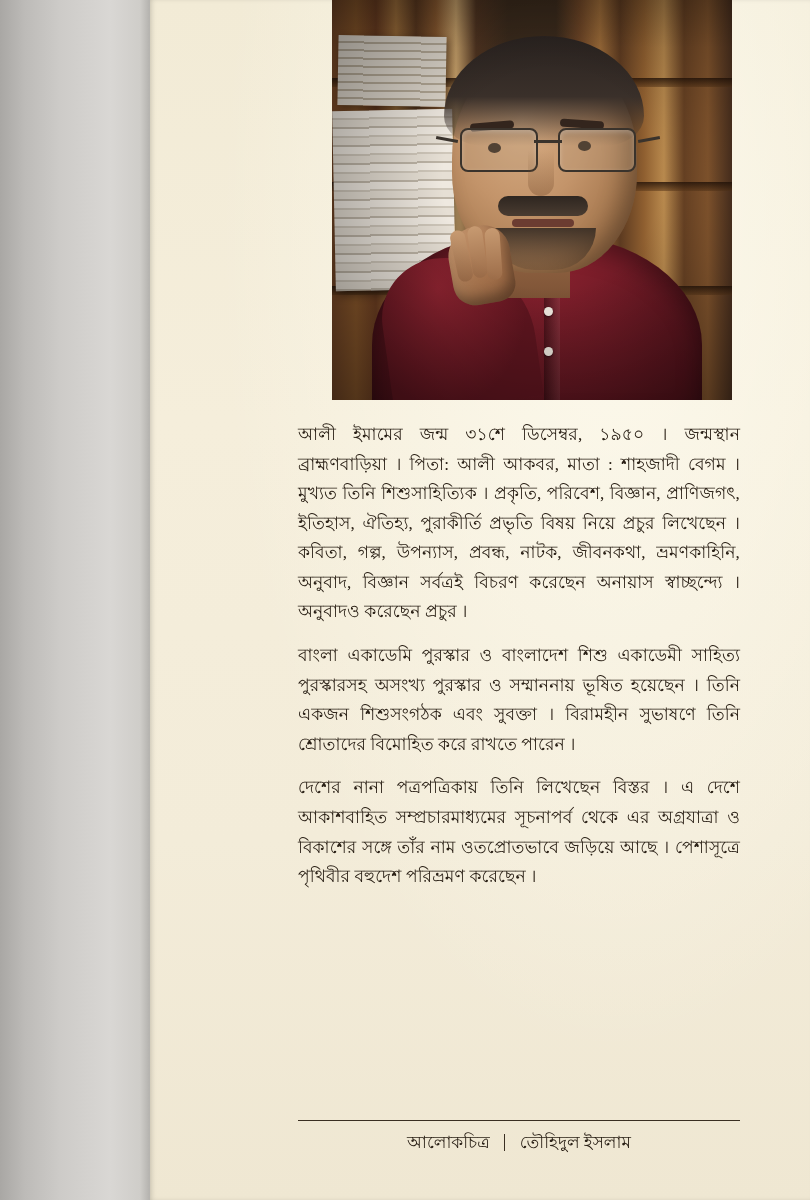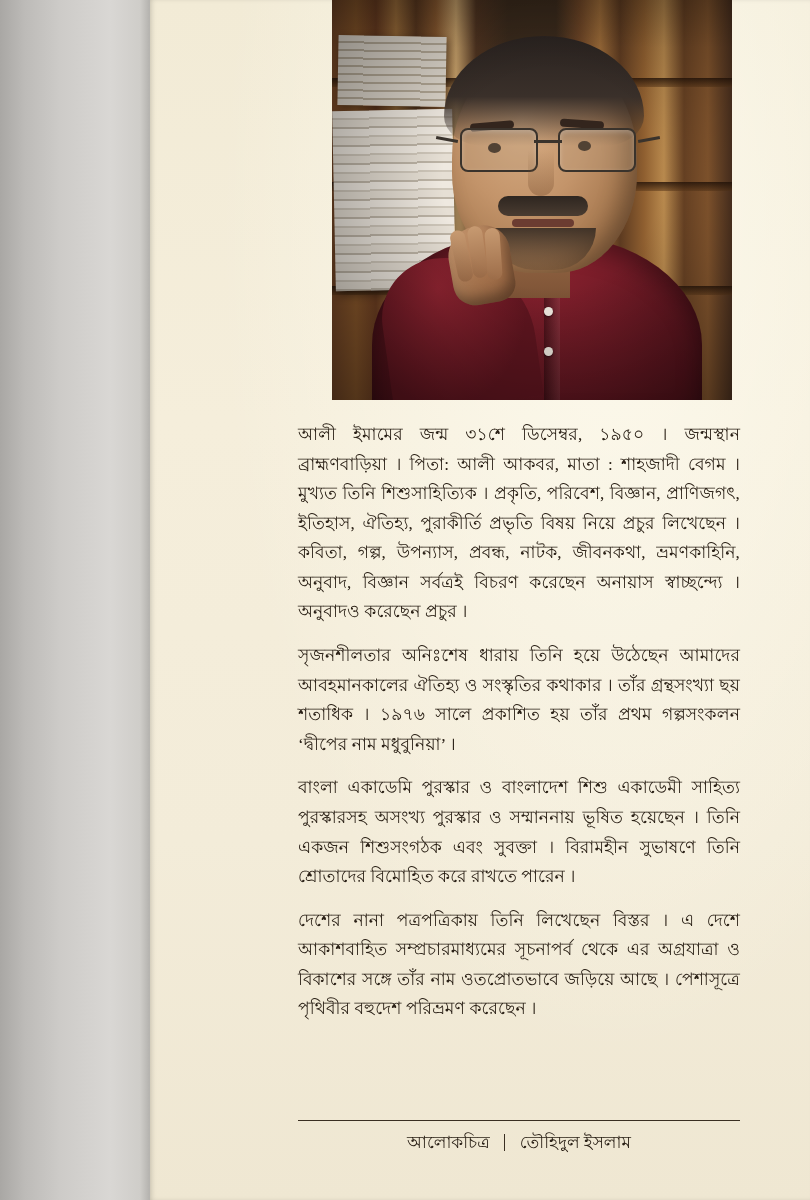"সৃজনশীলতার অনিঃশেষ ধারায় তিনি হয়ে" p.para { html: <p>সৃজনশীলতার অনিঃশেষ ধারায় তিনি হয়ে উঠেছেন আমাদের আবহমানকালের ঐতিহ্য ও সংস্কৃতির কথাকার । তাঁর গ্রন্থসংখ্যা ছয় শতাধিক । ১৯৭৬ সালে প্রকাশিত হয় তাঁর প্রথম গল্পসংকলন ‘দ্বীপের নাম মধুবুনিয়া’ ।</p> -> none }
